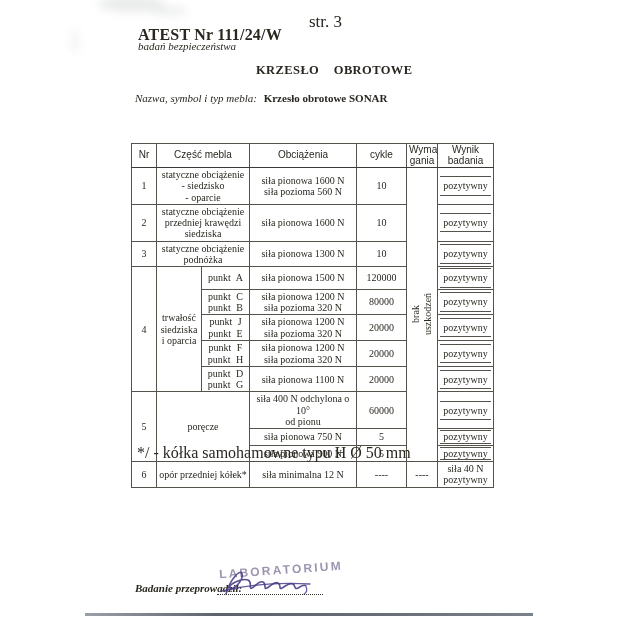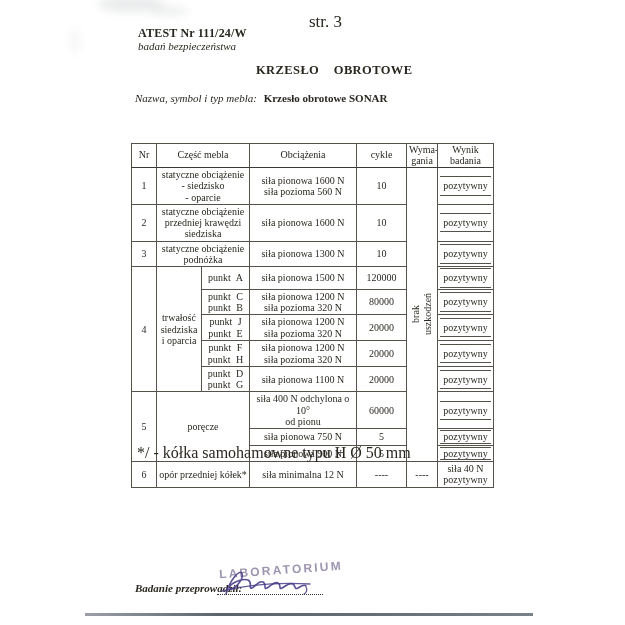"ATEST Nr 111/24/W" .atest-no { font-size: 12px -> 16px }
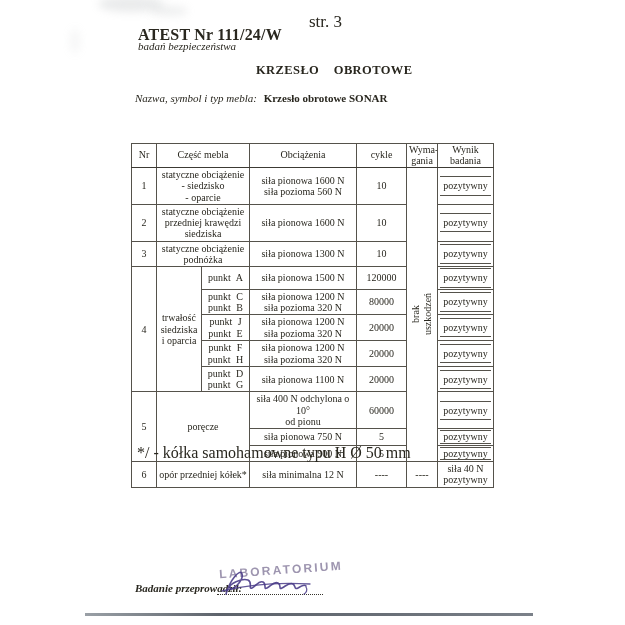"Nr" .doc-table thead th { font-family: Liberation Serif, serif -> Liberation Sans, sans-serif }
